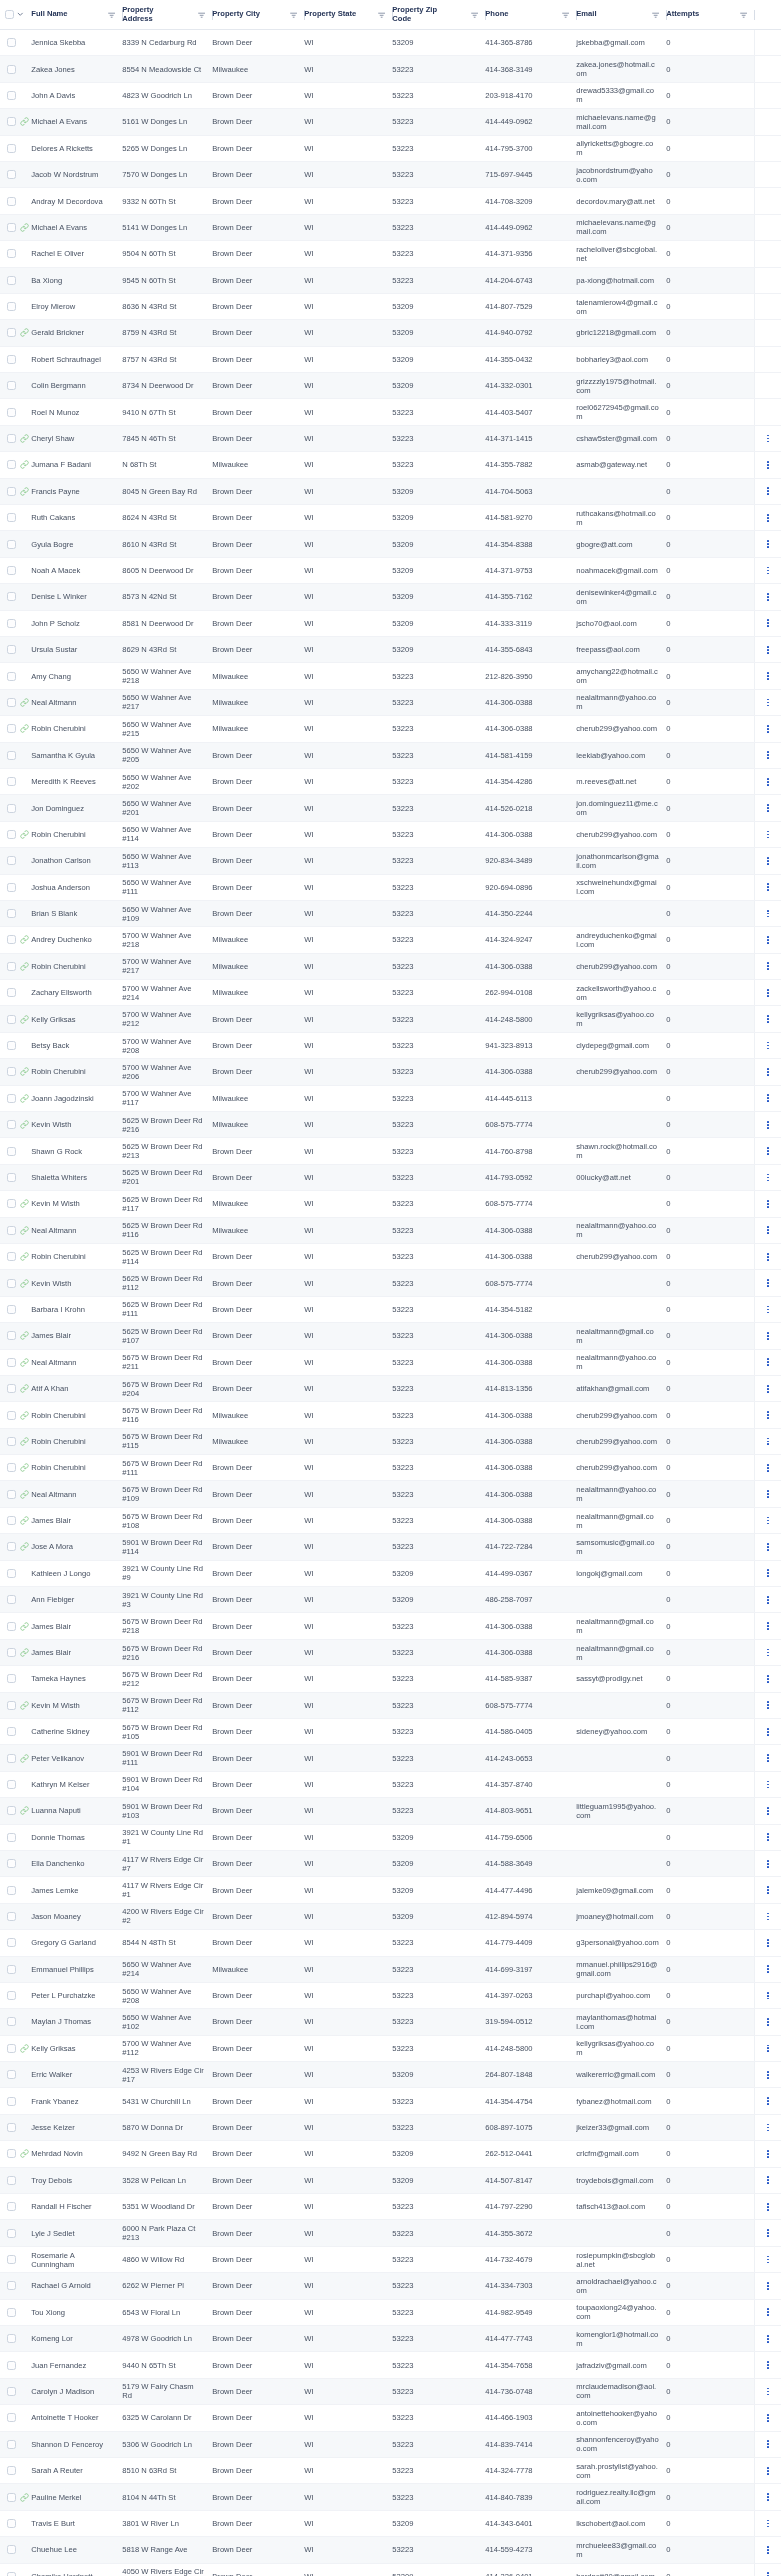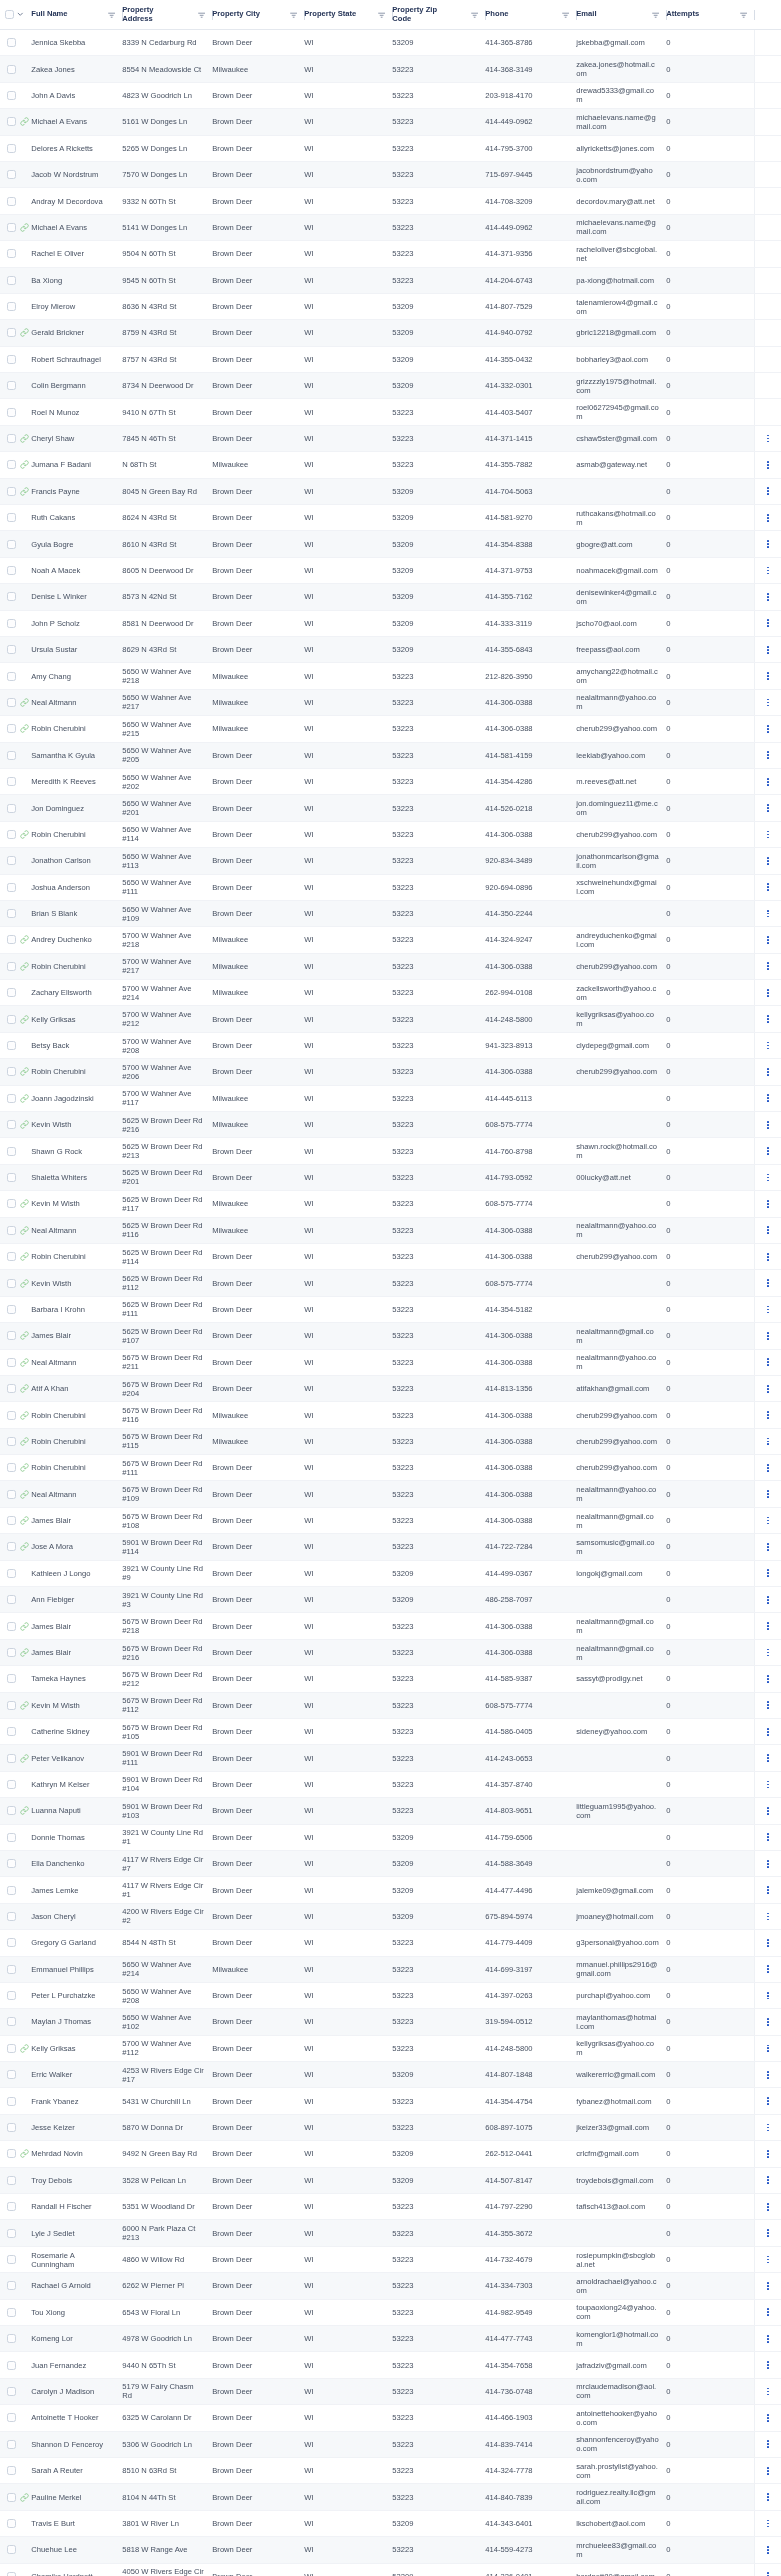"allyricketts@jones.com" div.cell { text: allyricketts@jones.com -> allyricketts@gbogre.com }
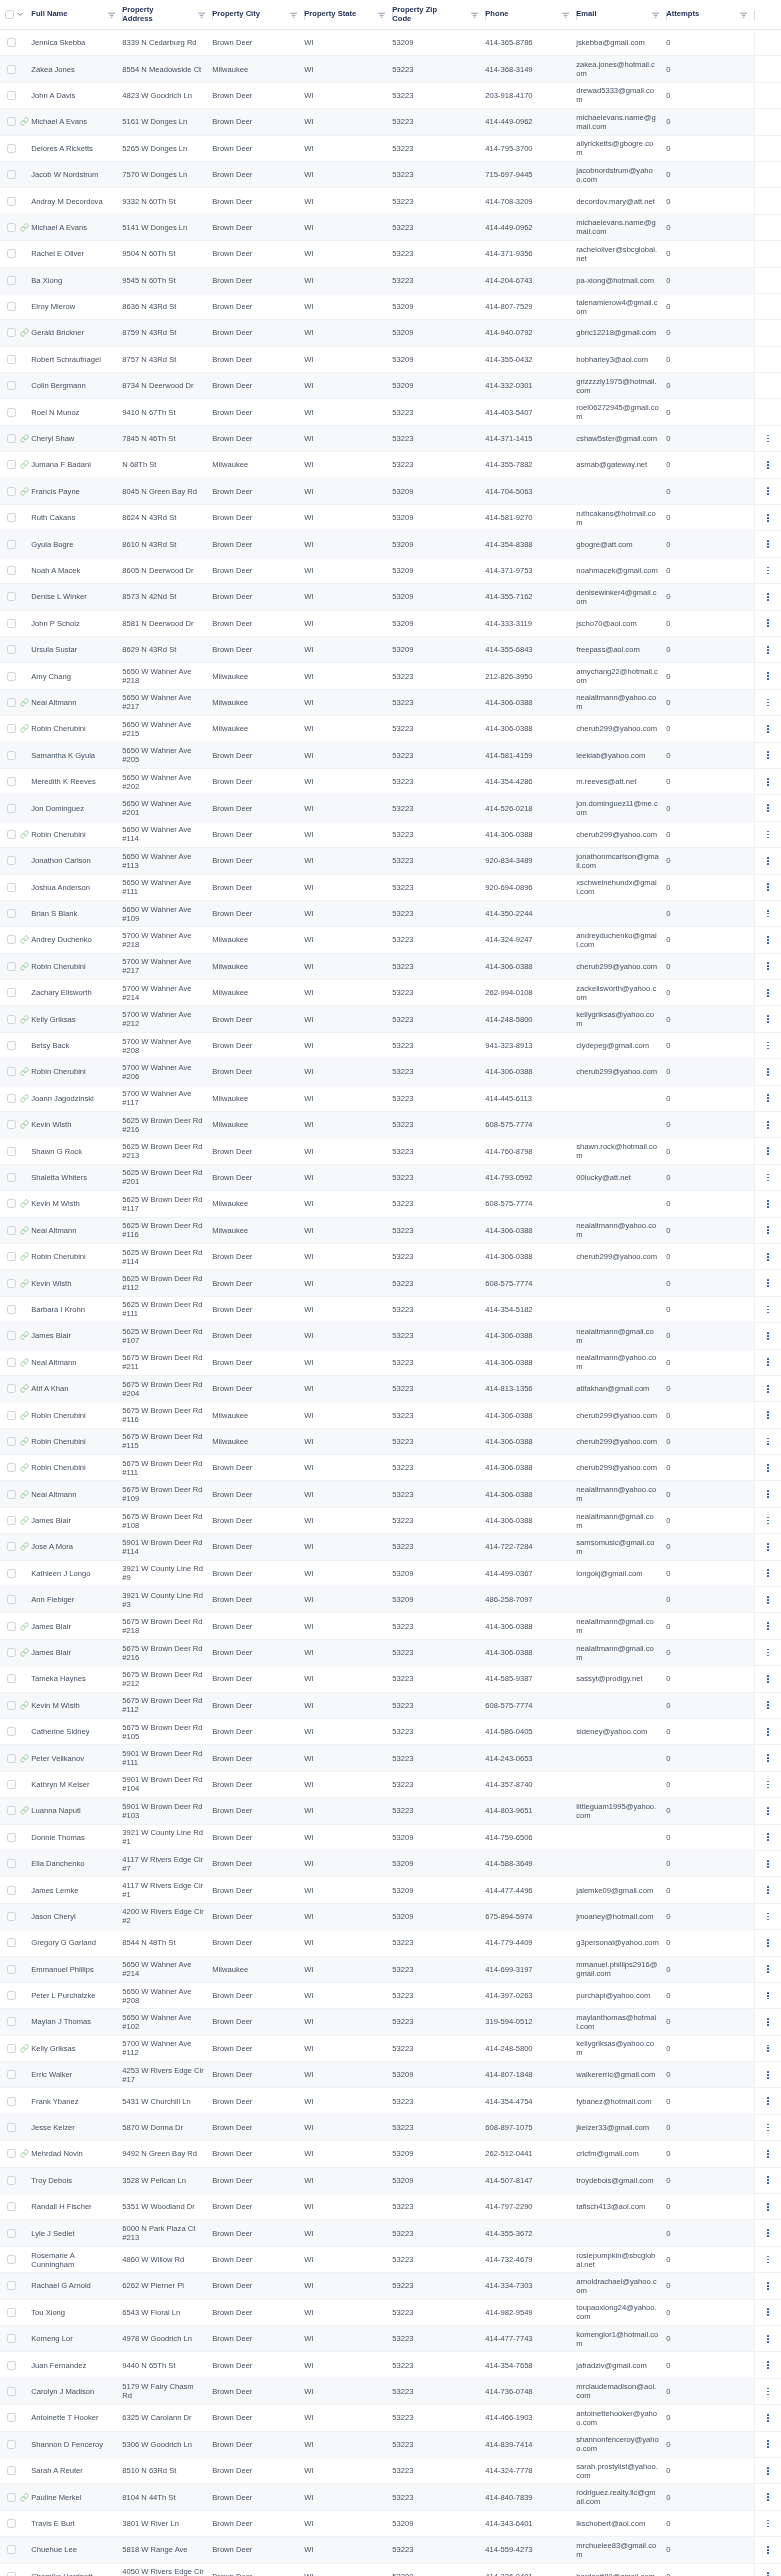"Jason Cheryl" div.cell { text: Cheryl -> Moaney }
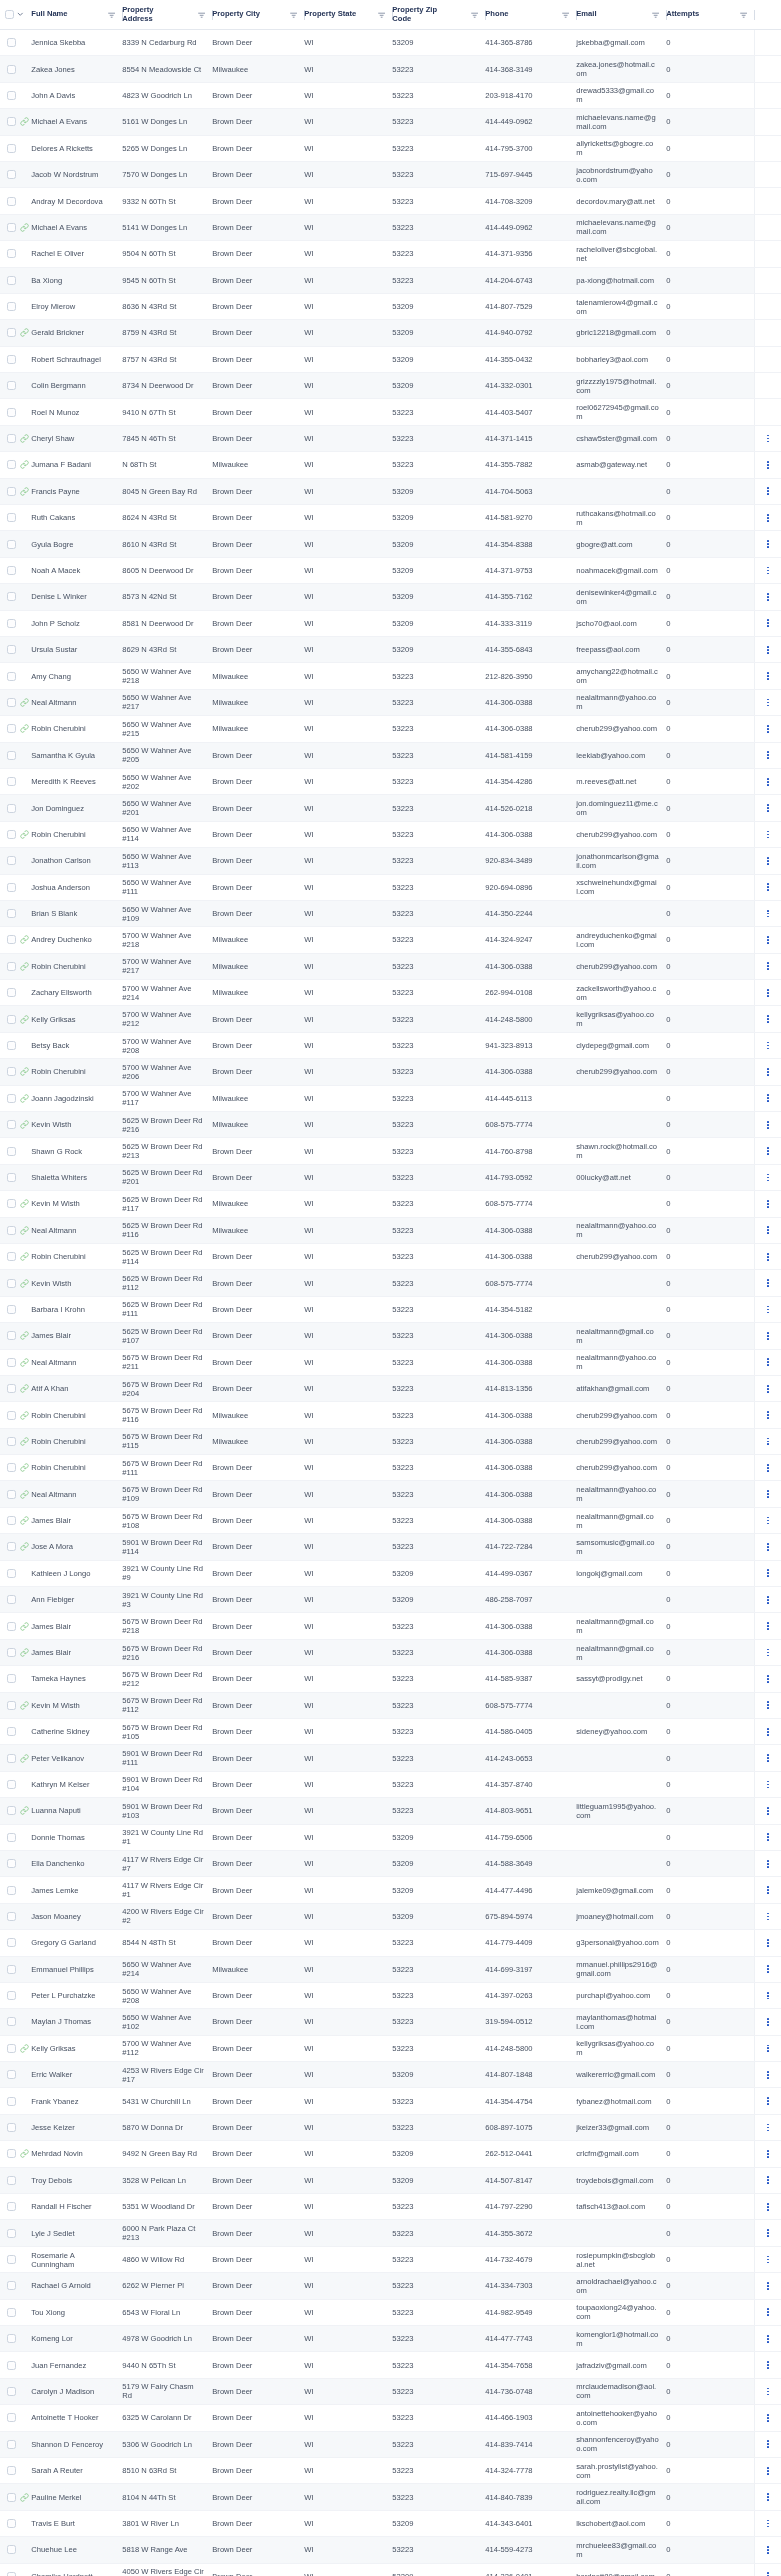"675-894-5974" div.cell { text: 675-894-5974 -> 412-894-5974 }
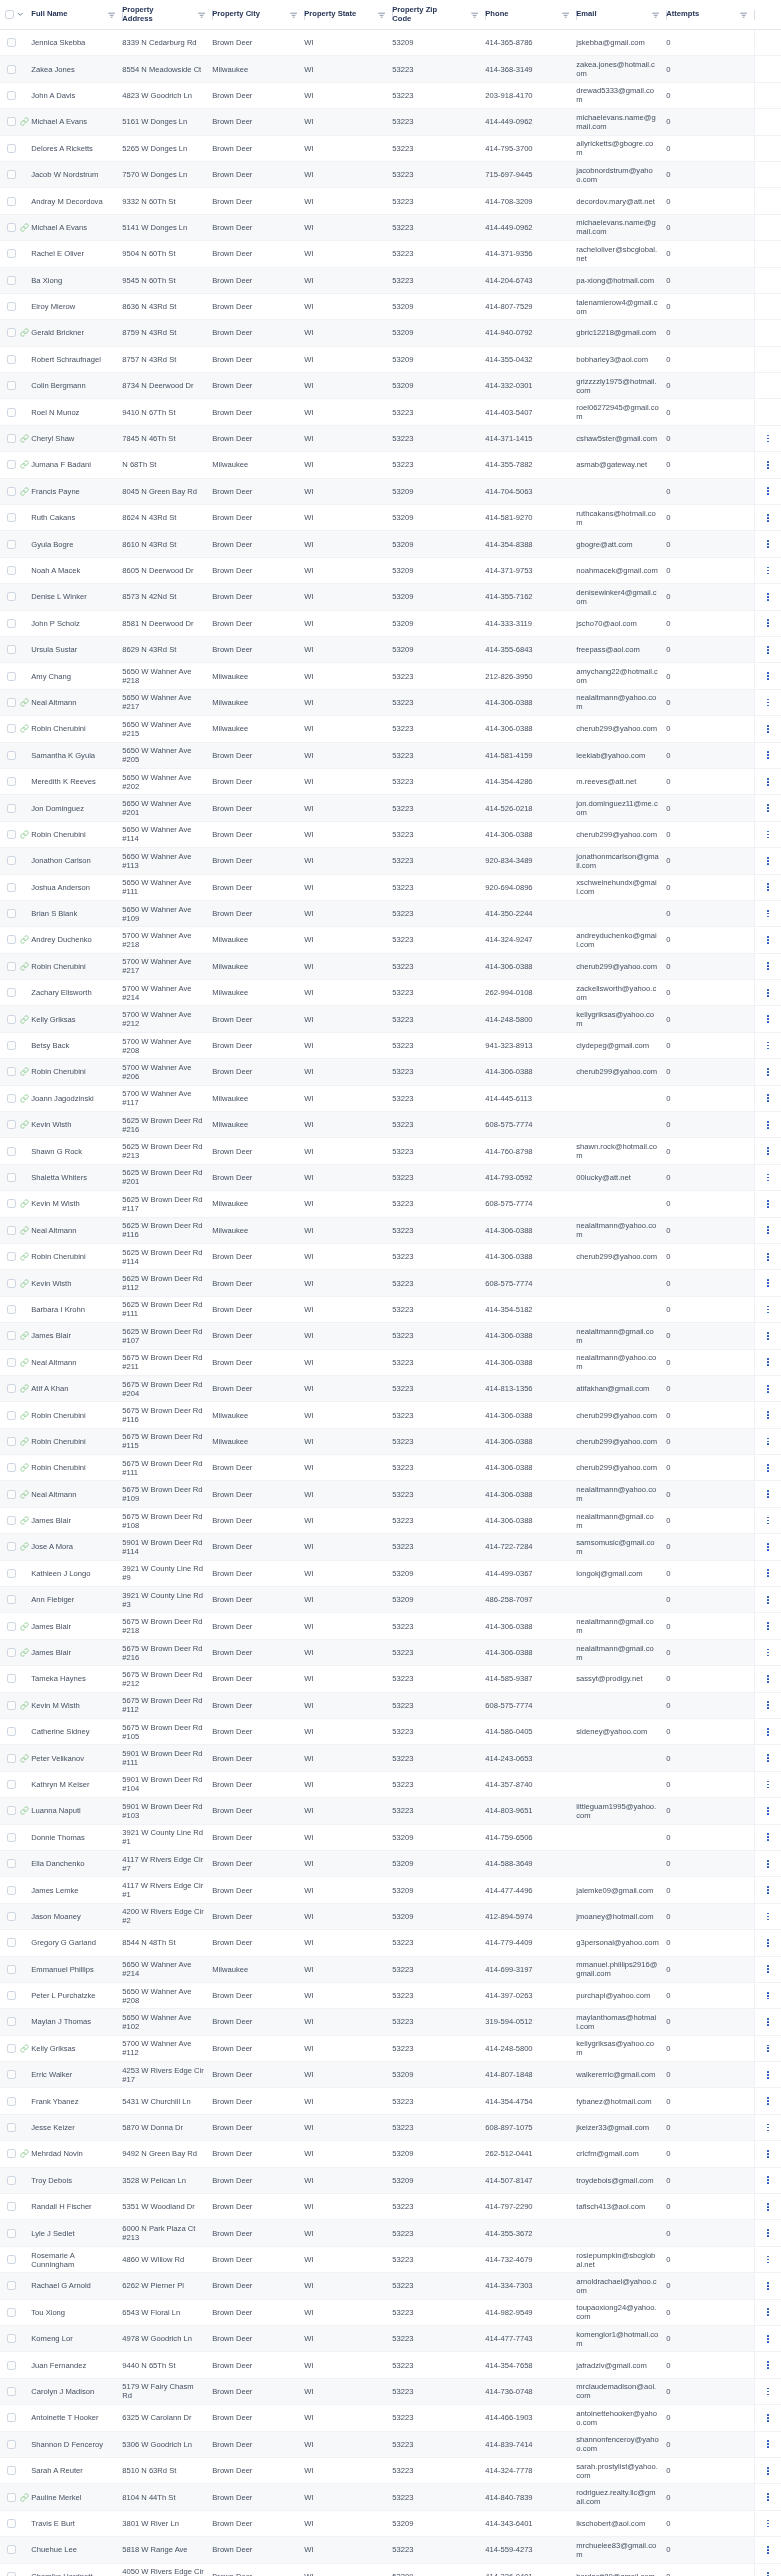"414-807-1848" div.cell { text: 414-807-1848 -> 264-807-1848 }
